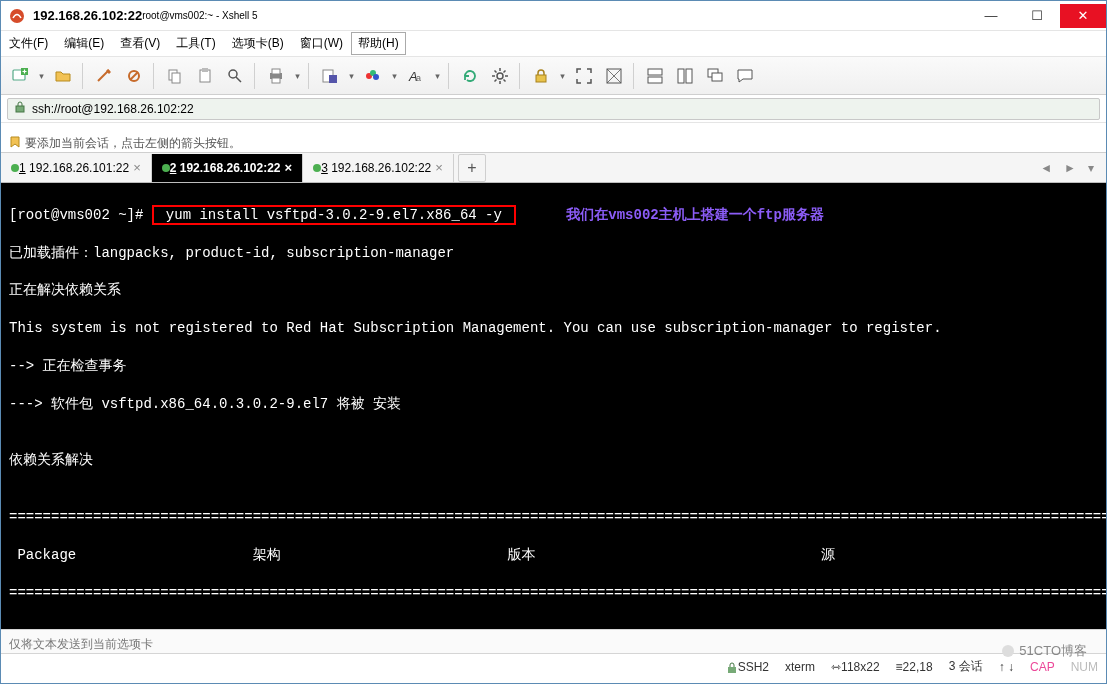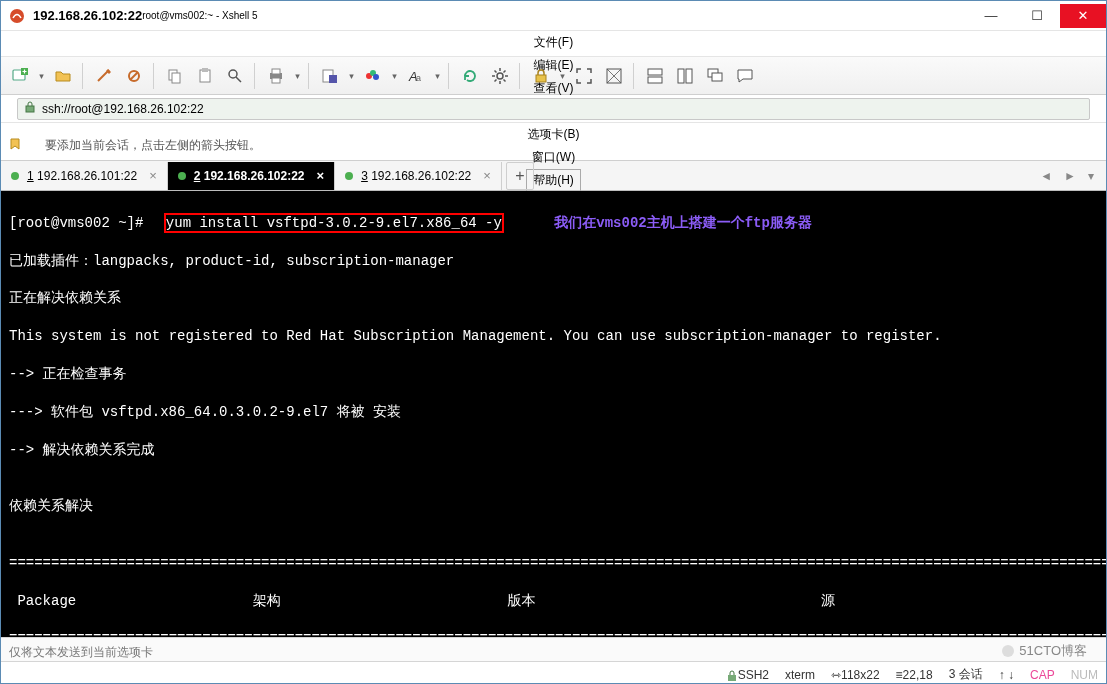"文件(F)" .menu-bar { flex-direction: column -> none }
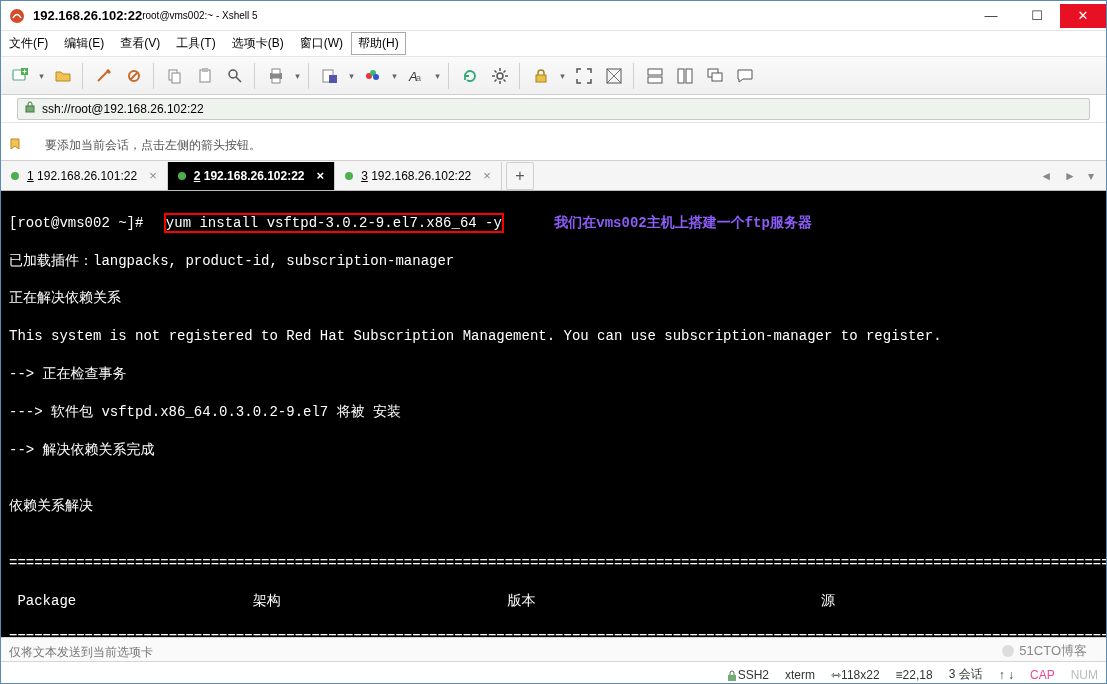"ssh://root@192.168.26.102:22" .address-bar { padding: 0 16px -> 0 6px }
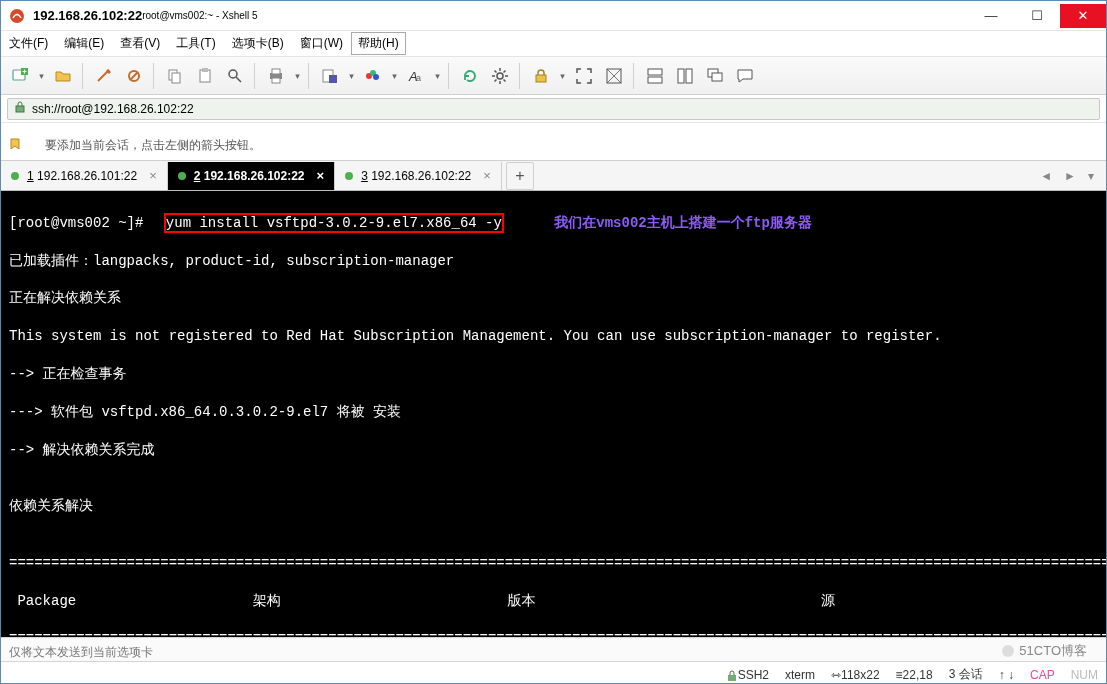"要添加当前会话，点击左侧的箭头按钮。" .tip-bar { align-items: center -> flex-end; gap: 22px -> 2px; margin-top: 8px -> none }
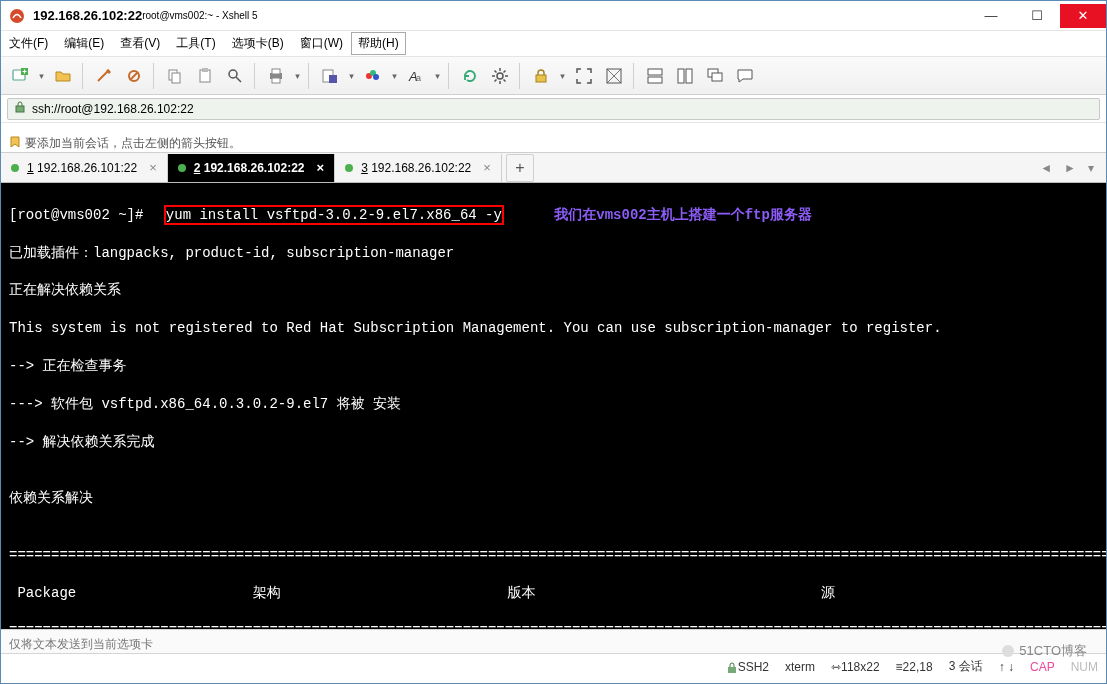"1 192.168.26.101:22" .tab { gap: 8px -> none }
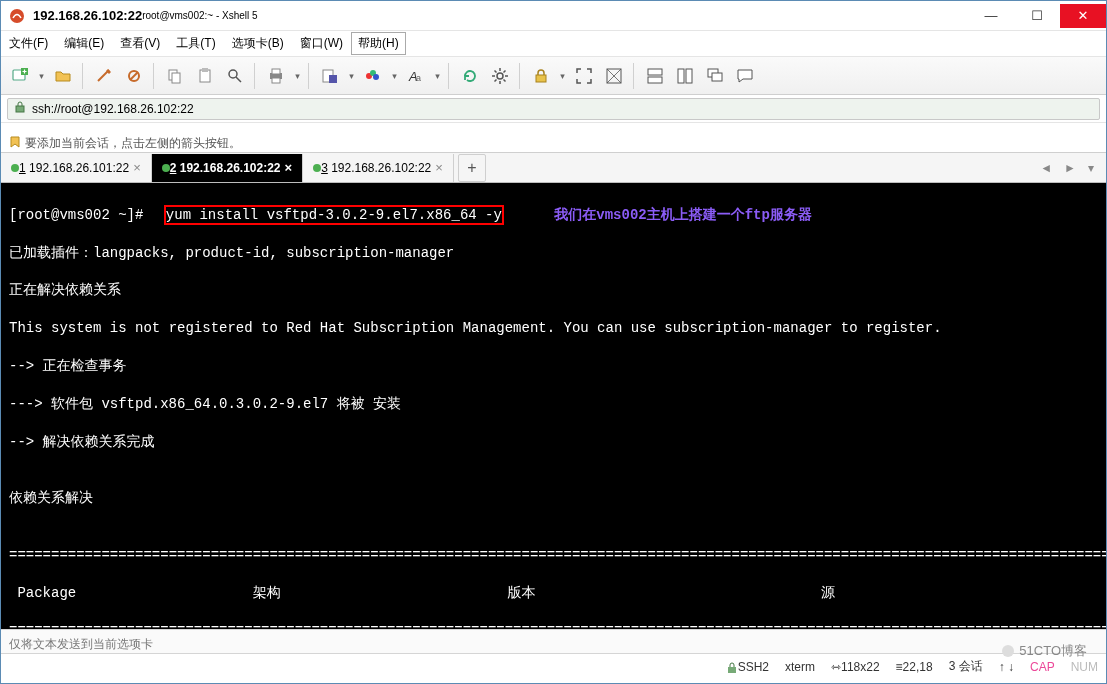"yum install vsftpd-3.0.2-9.el7.x86_64 -y" .red-box { margin-left: 12px -> none; padding: 0 0 -> 0 12px }
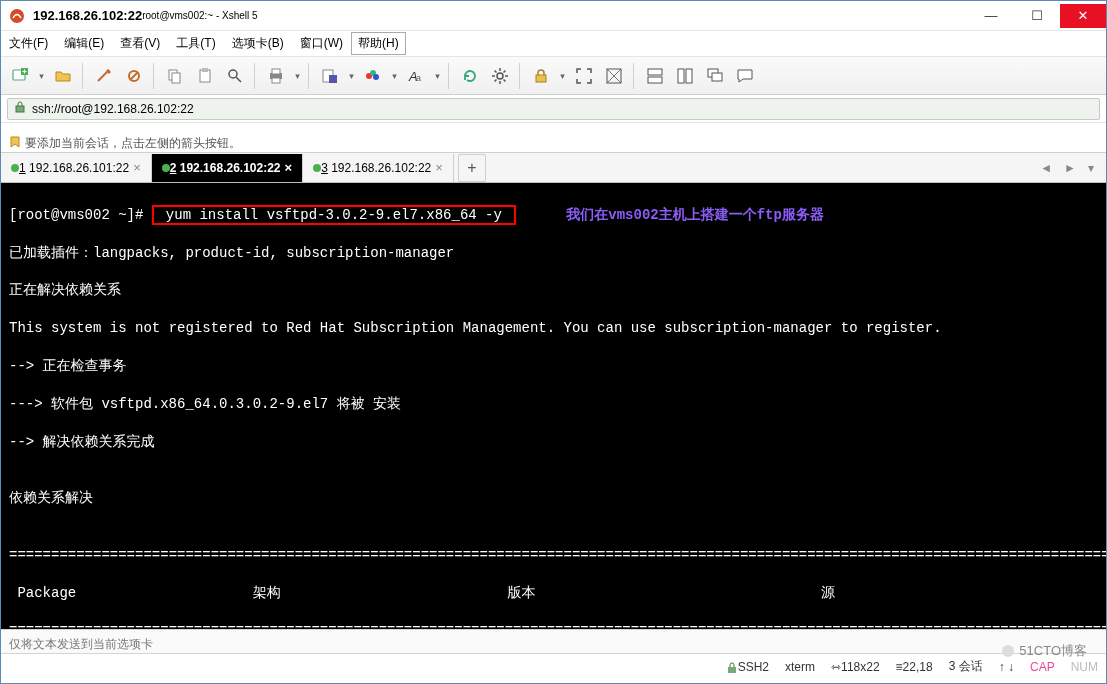"--> 解决依赖关系完成" div.term-line { html: <div>--&gt; 解决依赖关系完成</div> -> none }
